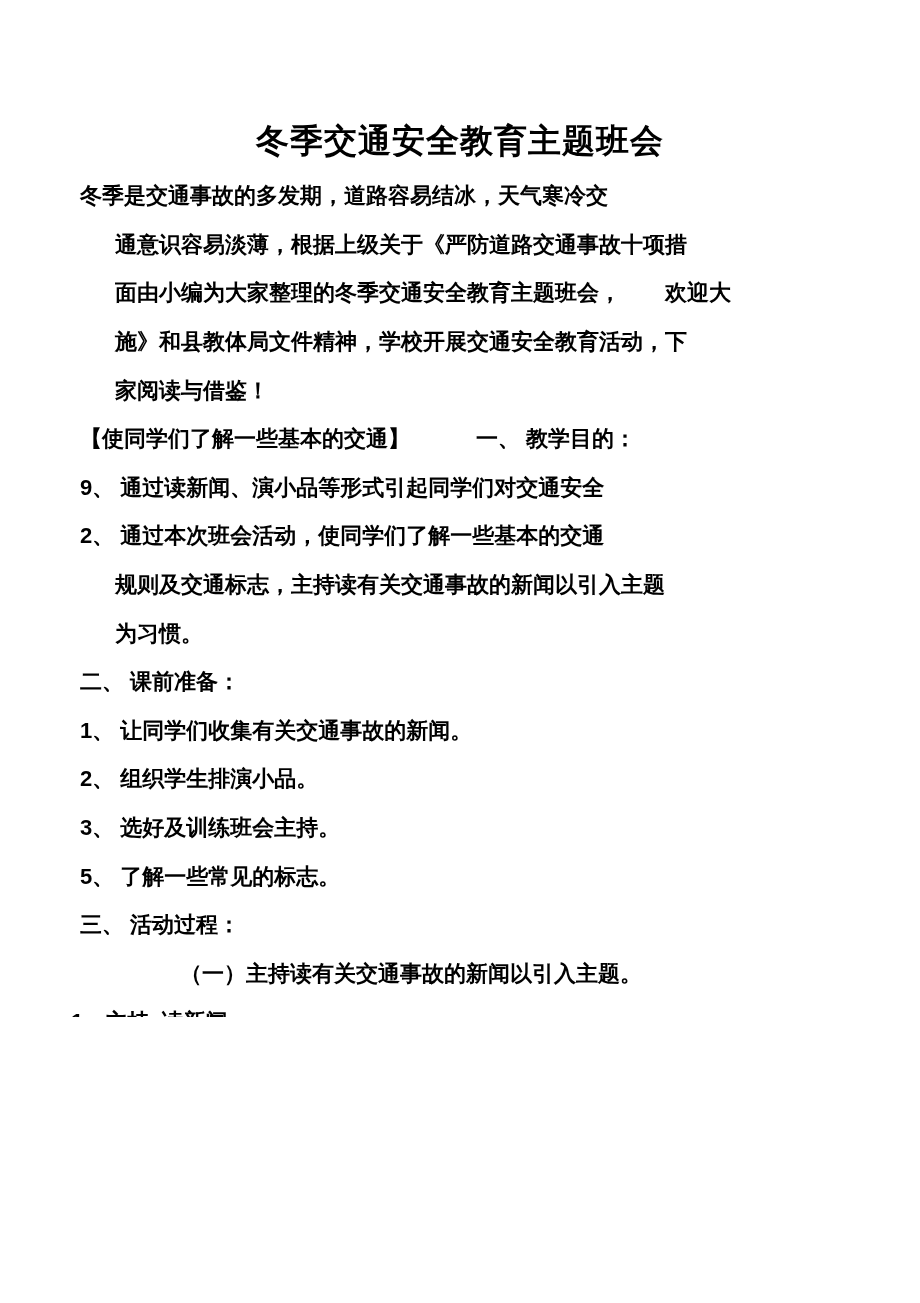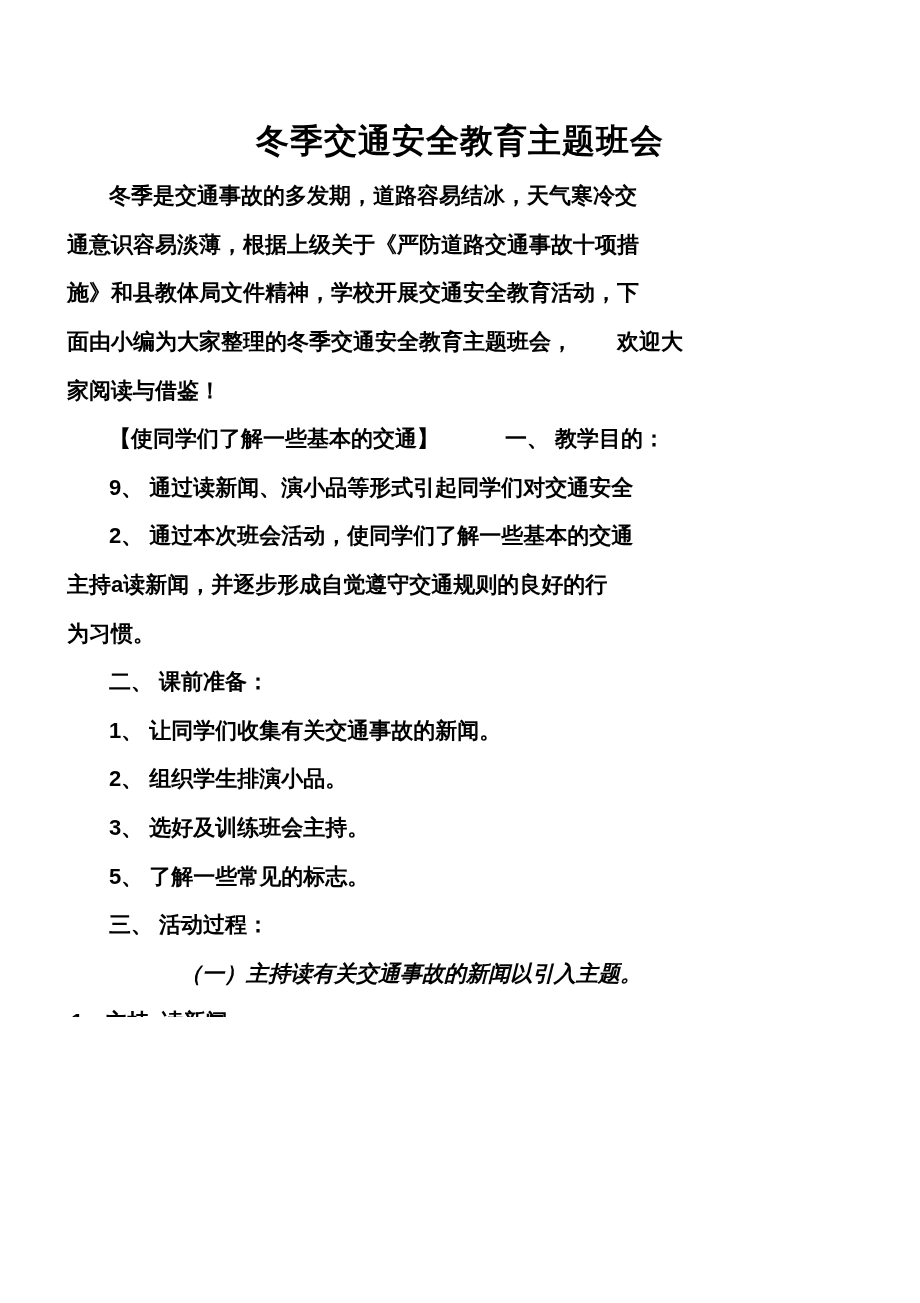"冬季是交通事故的多发期，道路容易结冰，天气寒冷交" .indent-first { padding-left: 109px -> 80px }
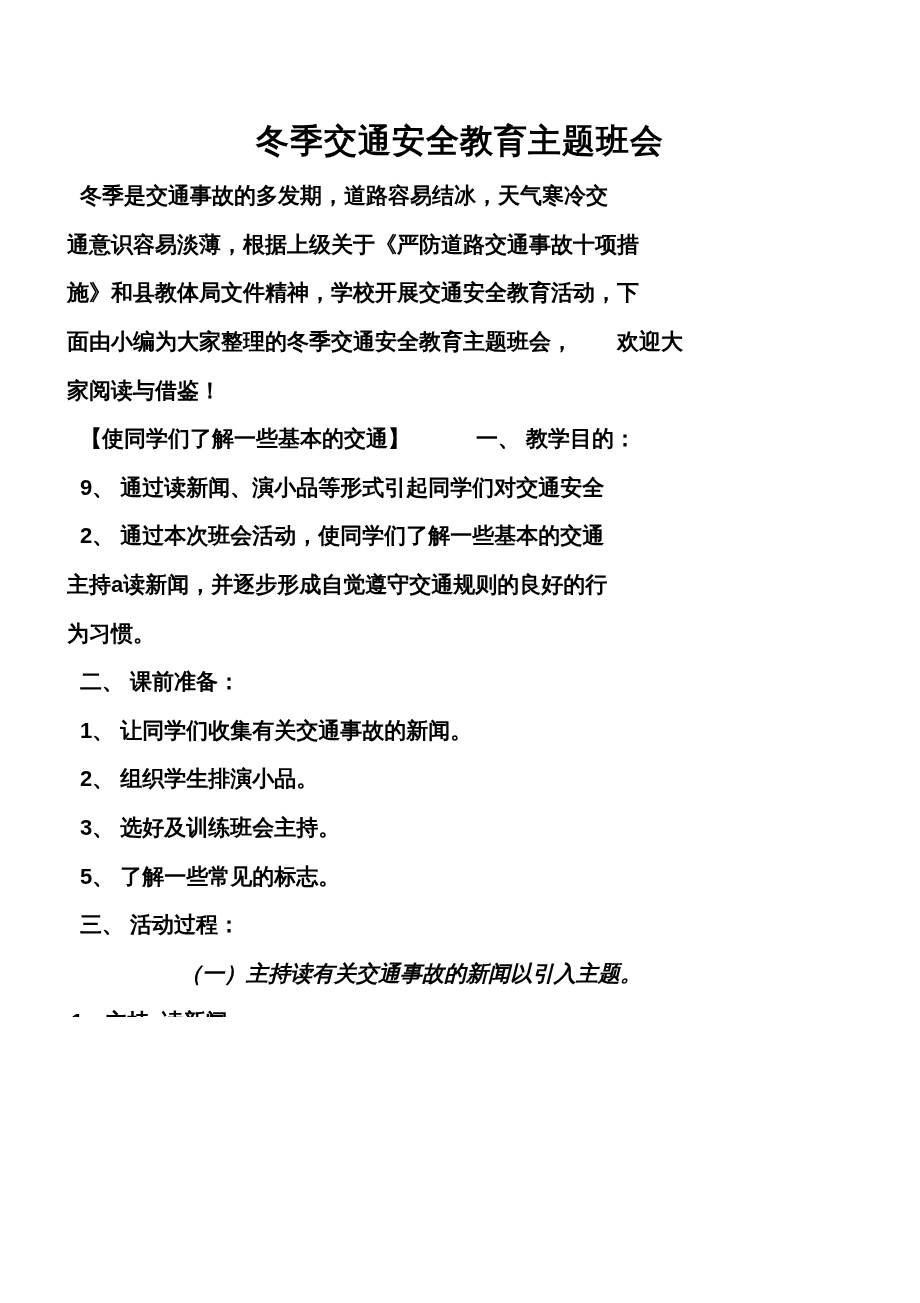"通意识容易淡薄，根据上级关于《严防道路交通事故十项措" .indent-cont { padding-left: 67px -> 115px }
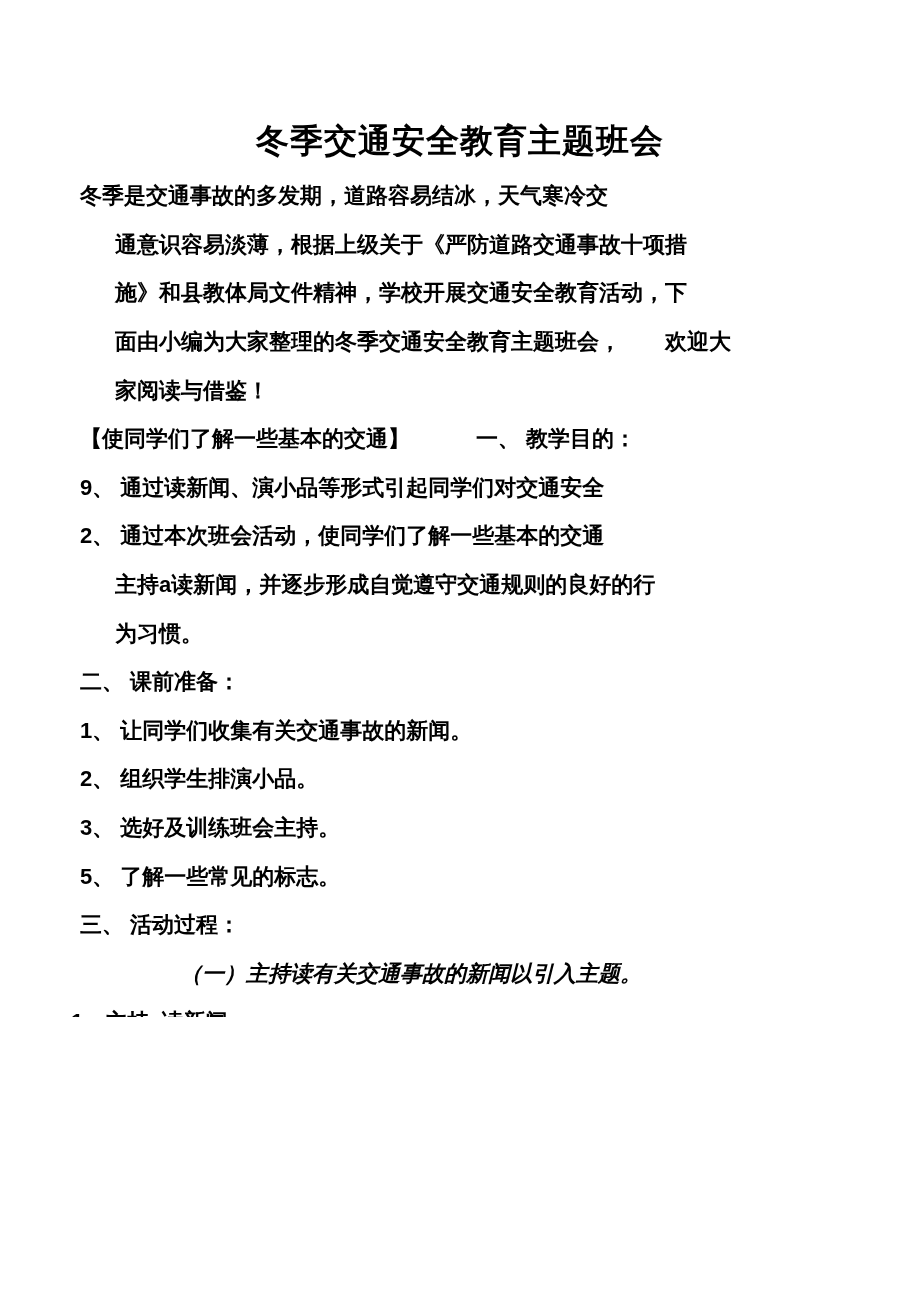"施》和县教体局文件精神，学校开展交通安全教育活动，下" div.line { order: before "面由小编为大家整理的冬季交通安全教育主题班会， 欢迎大" -> after "面由小编为大家整理的冬季交通安全教育主题班会， 欢迎大" }
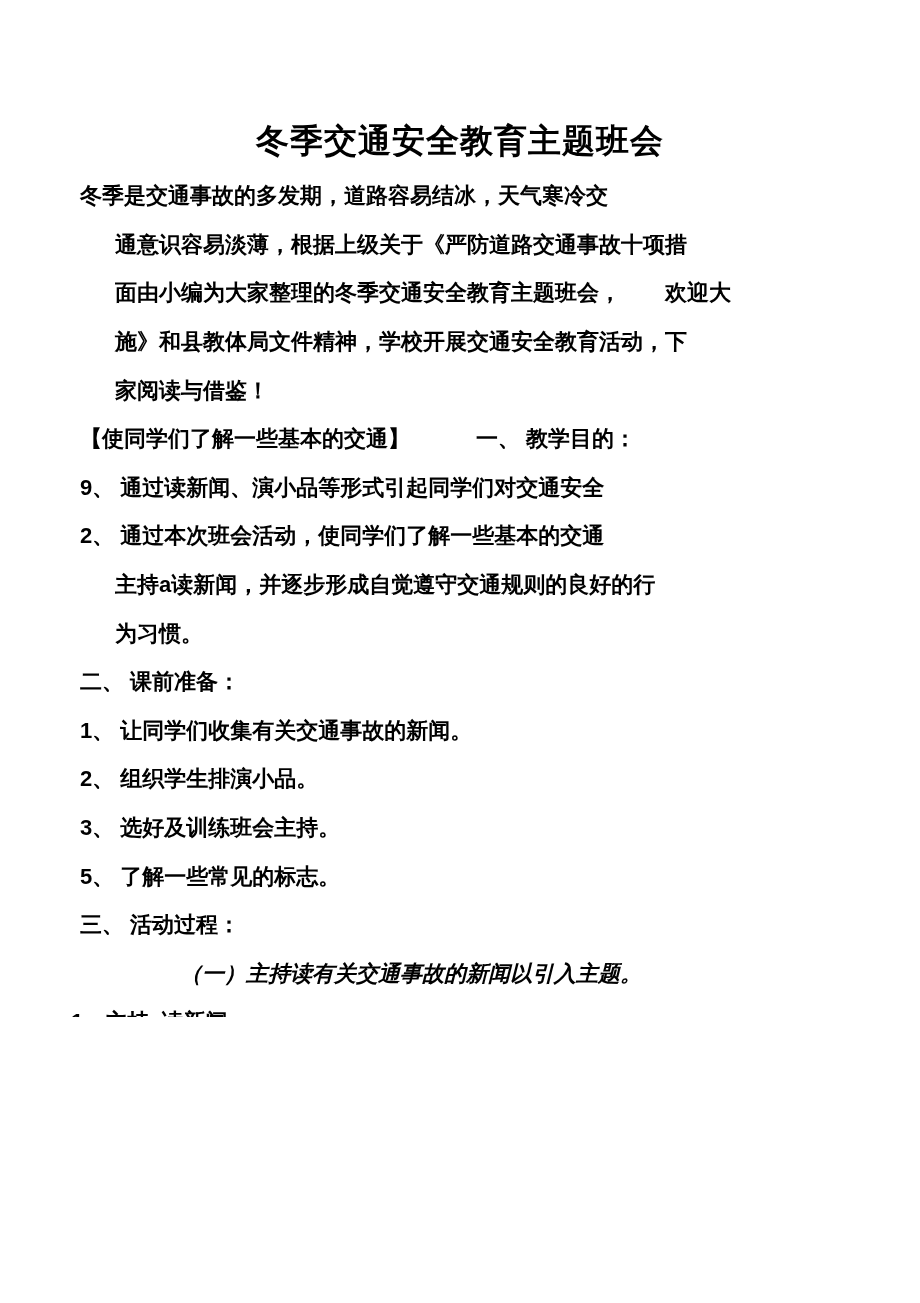"主持a读新闻，并逐步形成自觉遵守交通规则的良好的行" div.line { text: 主持a读新闻，并逐步形成自觉遵守交通规则的良好的行 -> 规则及交通标志，主持读有关交通事故的新闻以引入主题 }
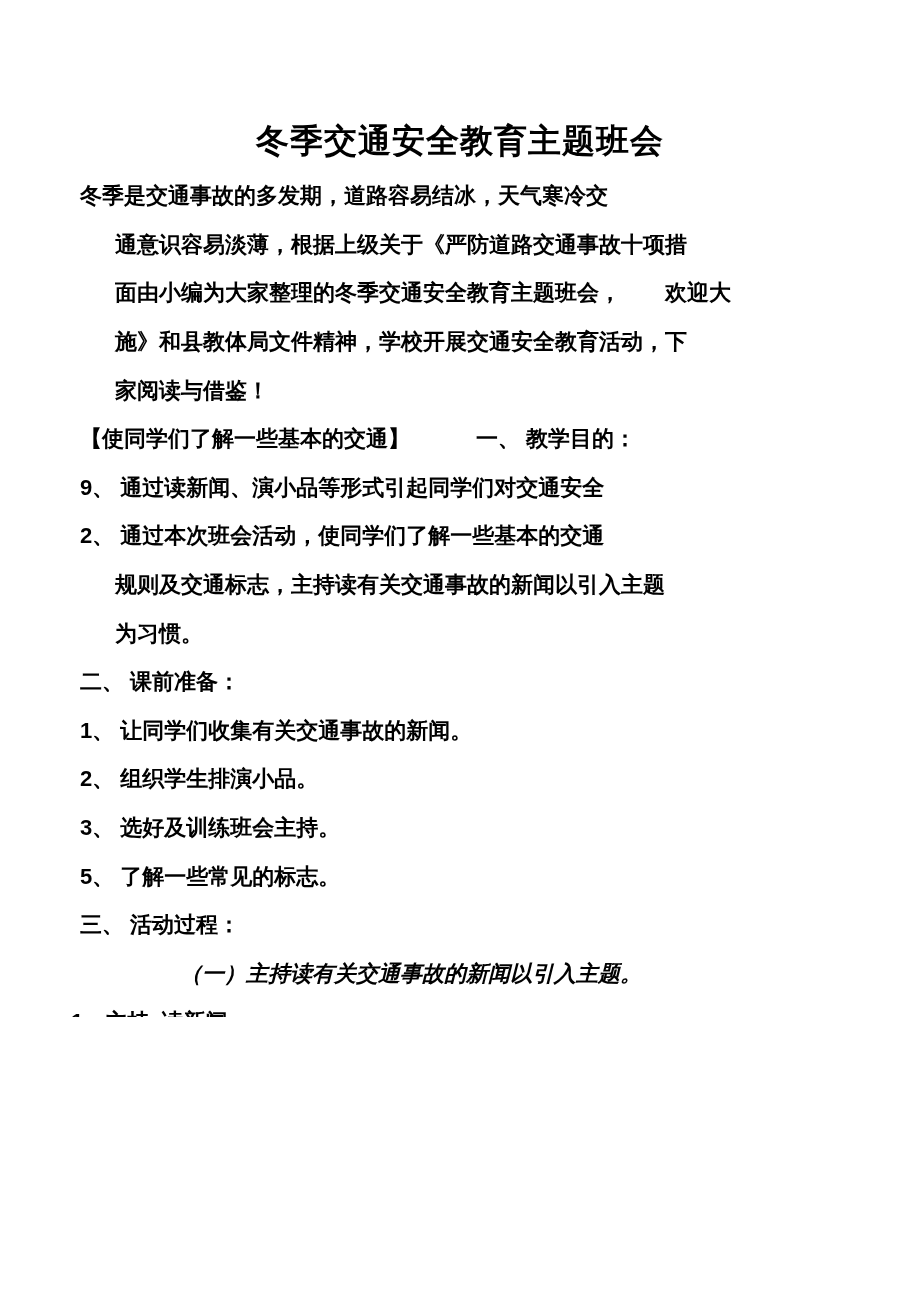"（一）主持读有关交通事故的新闻以引入主题。" .indent-paren { font-style: italic -> none }
